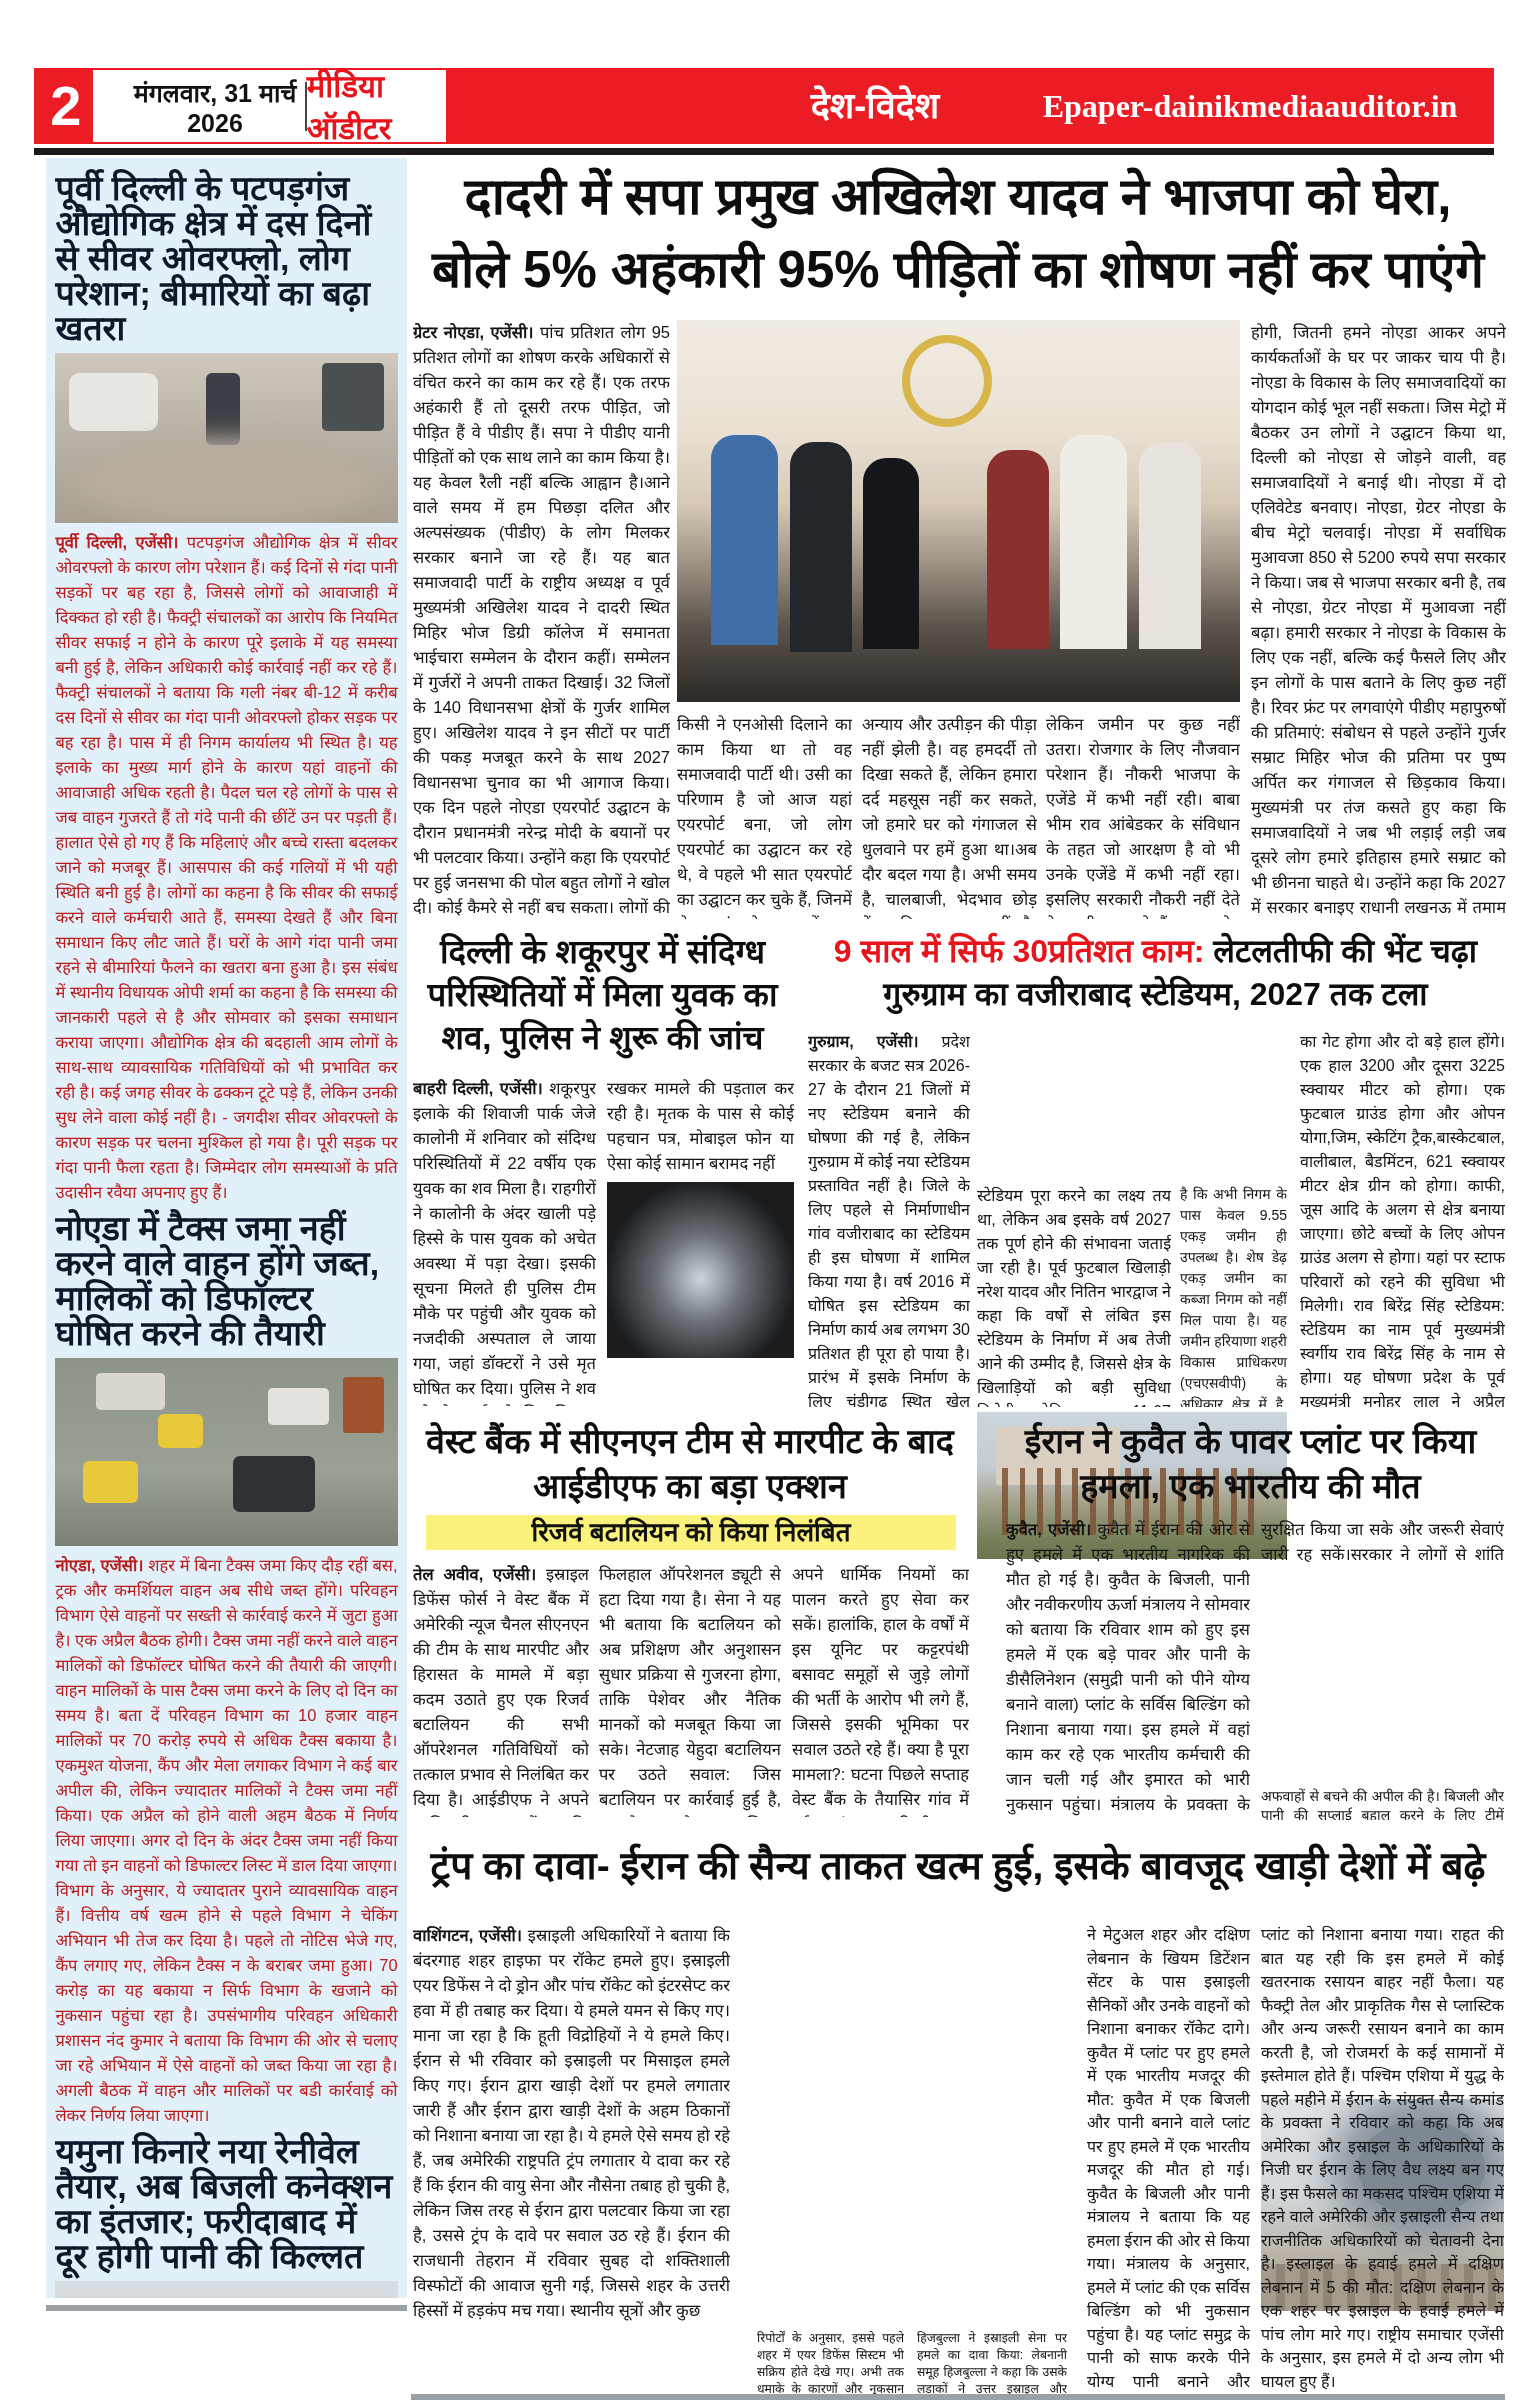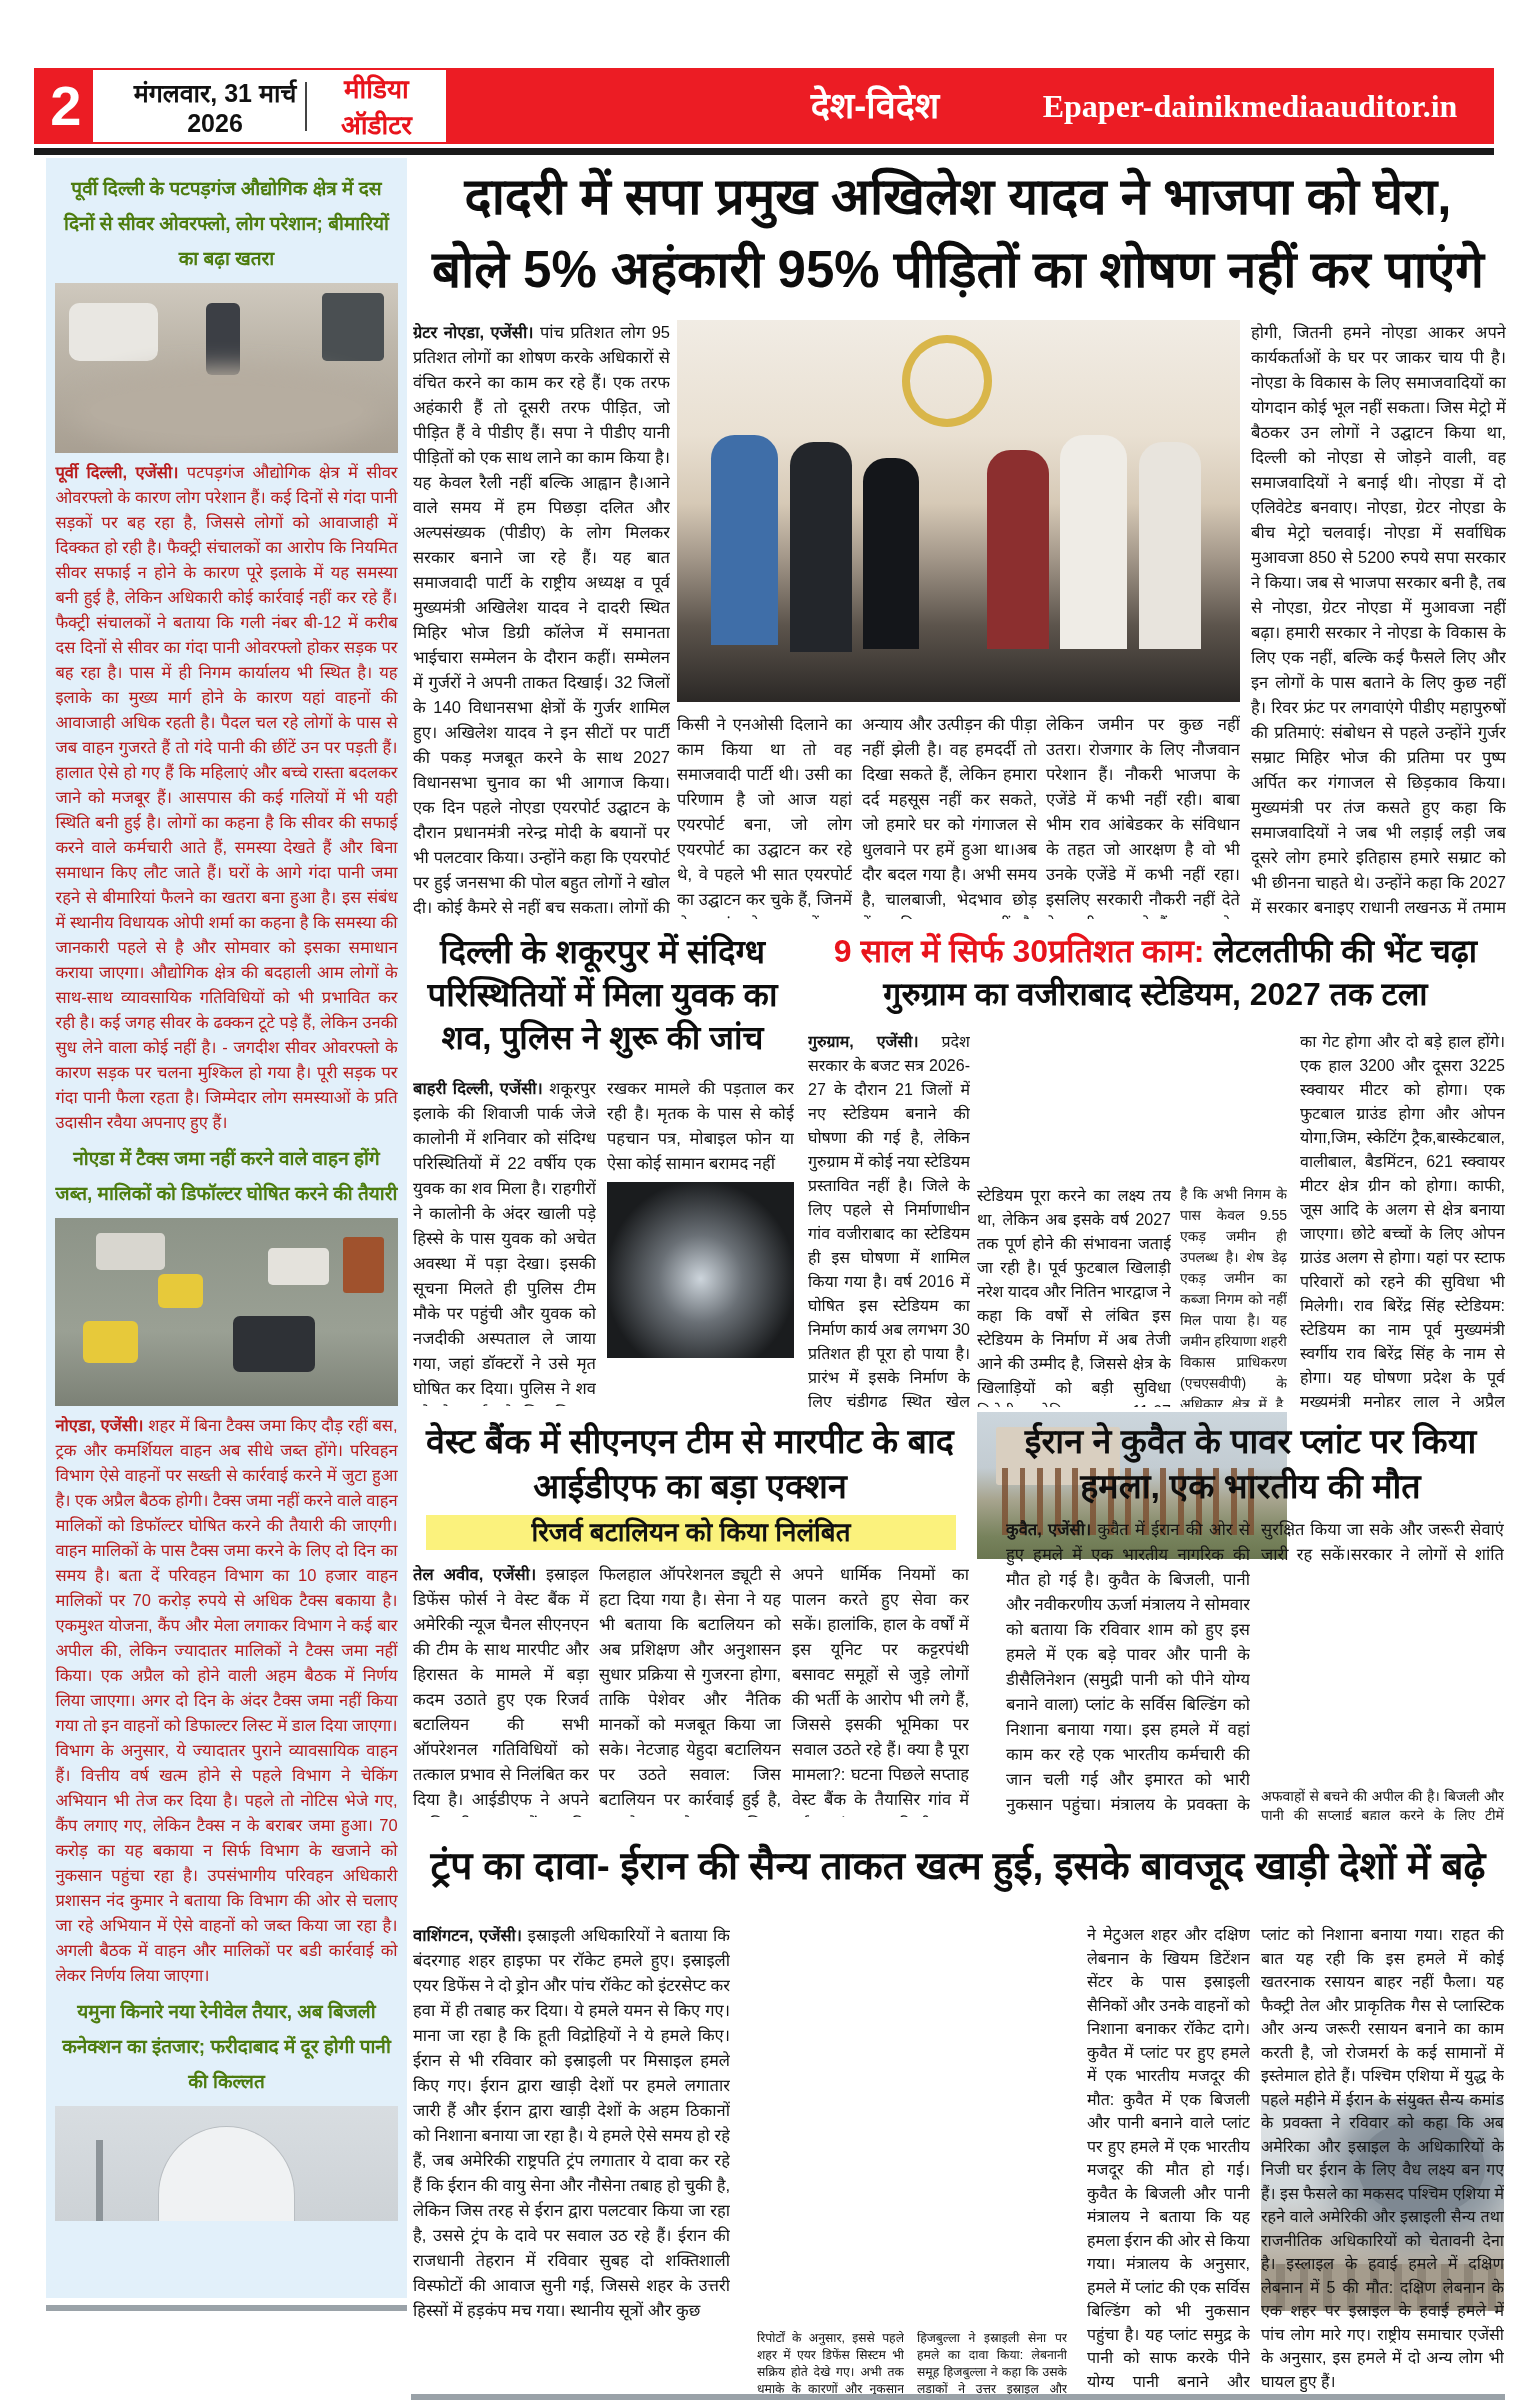"मीडिया ऑडीटर" .hdr-paper { font-size: 26px -> 31px; text-align: center -> left }
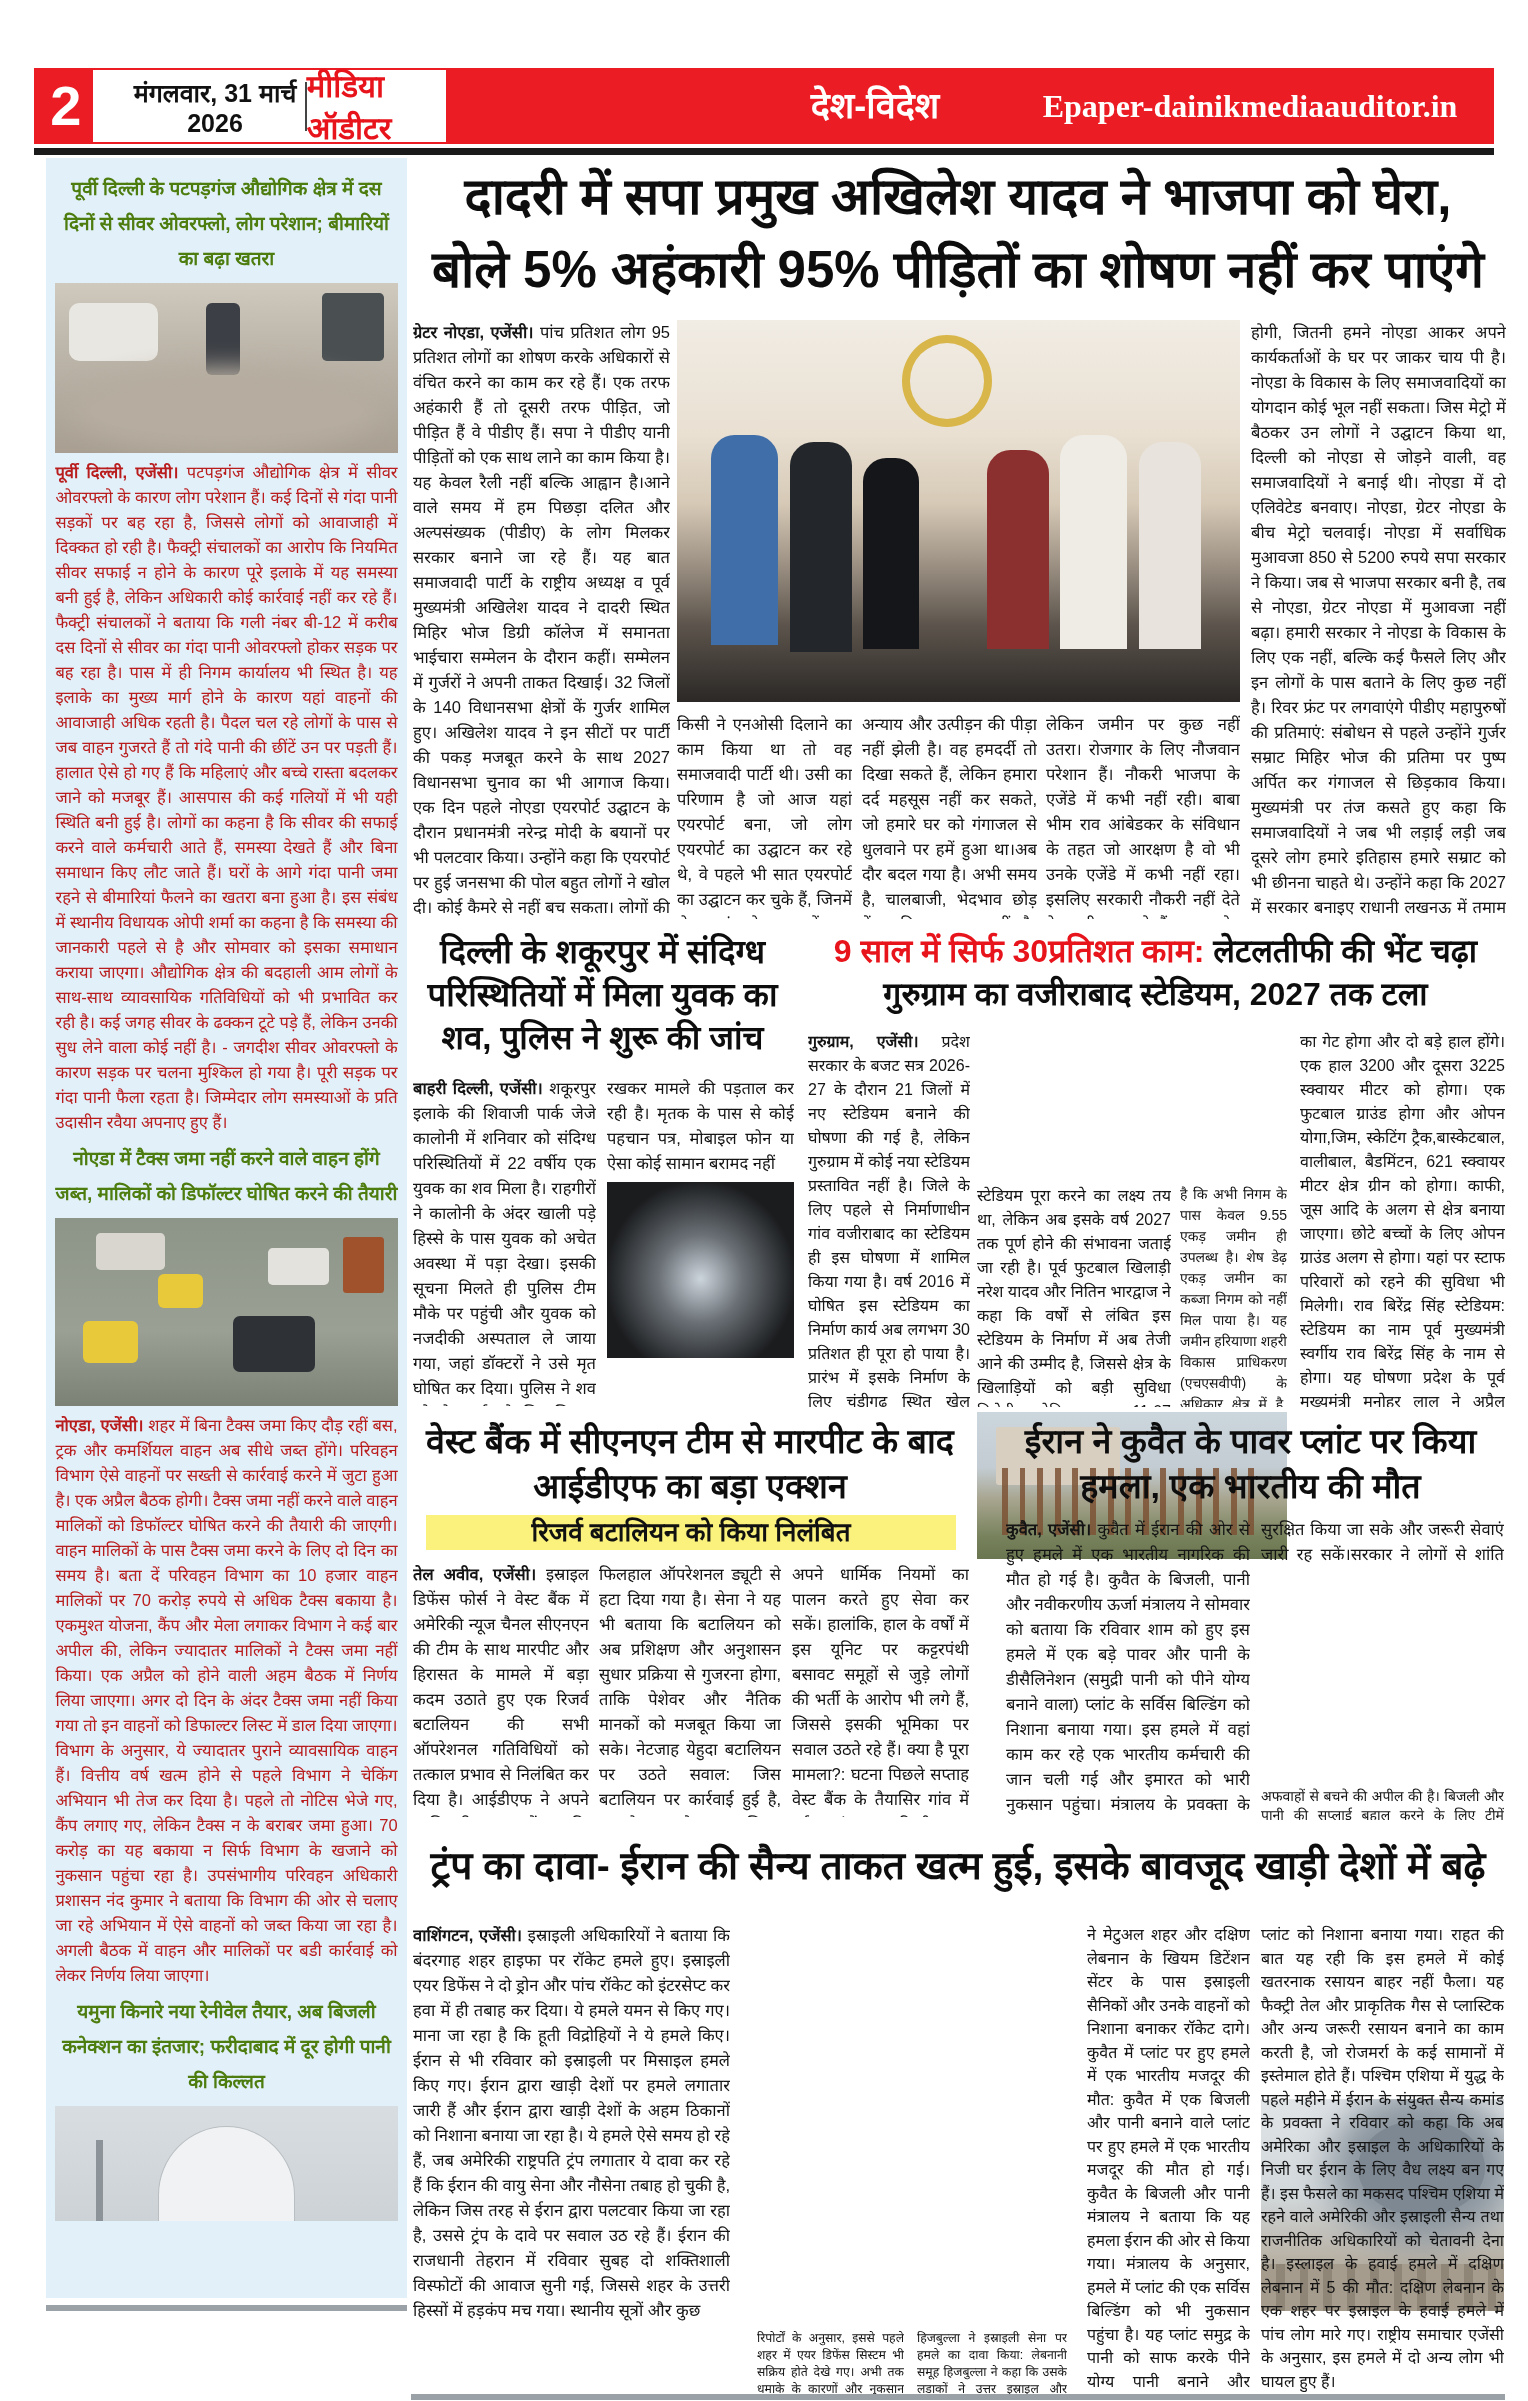"पूर्वी दिल्ली के पटपड़गंज औद्योगिक" .l-head { color: #4d7c0f -> #0f172a; font-size: 19px -> 34px; text-align: center -> none }
